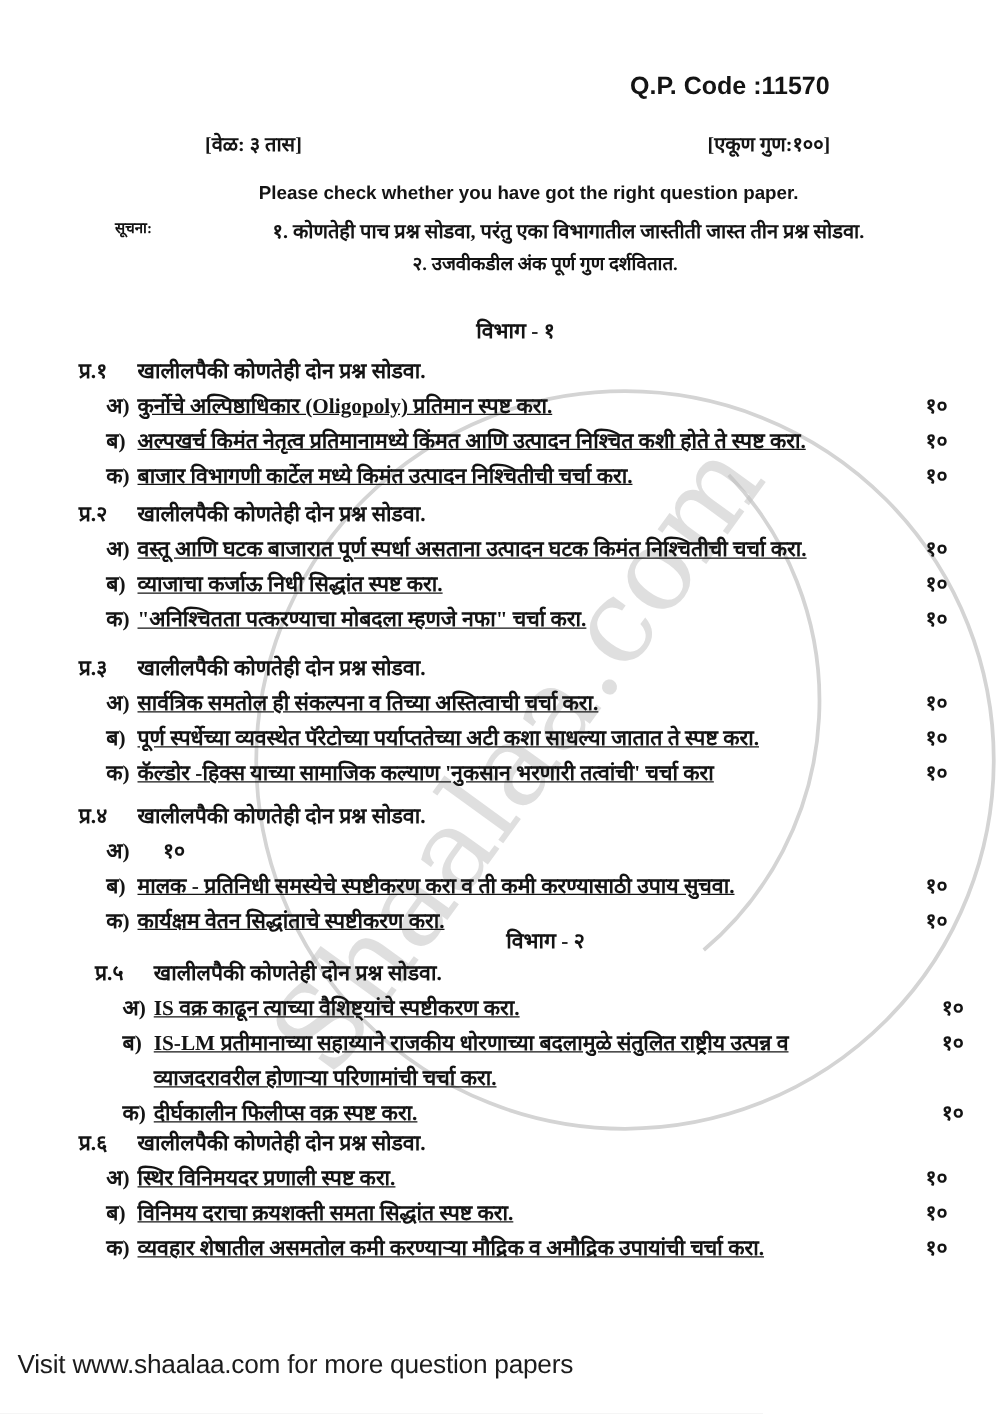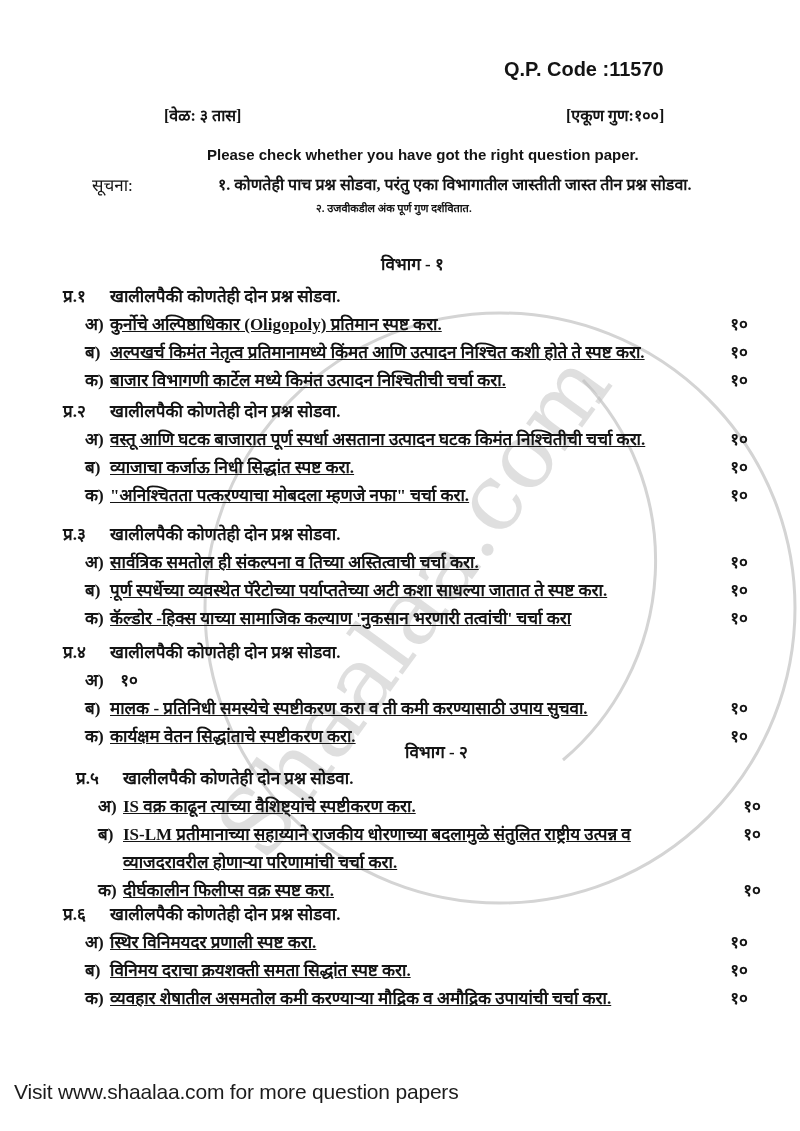"सूचना:" .suchna { font-size: 17px -> 12px; font-weight: 400 -> 700 }
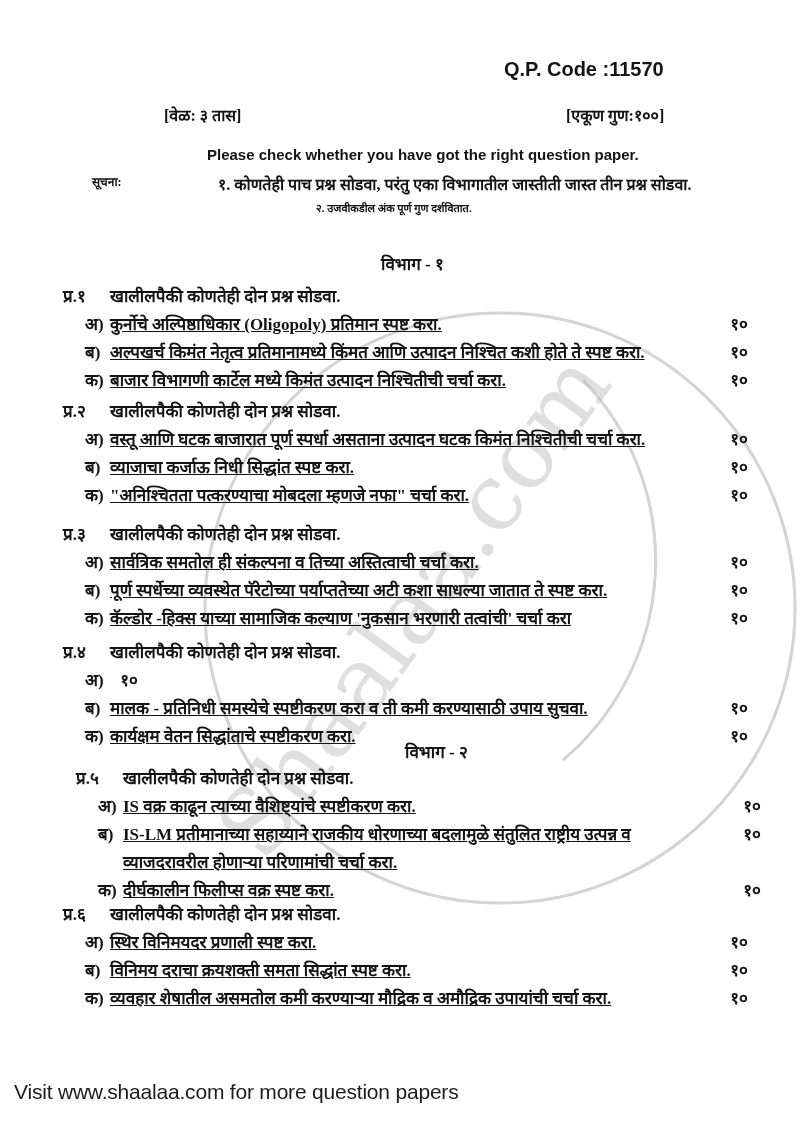"२. उजवीकडील अंक पूर्ण गुण" .inst2 { font-size: 11px -> 15px; left: 316px -> 330px }
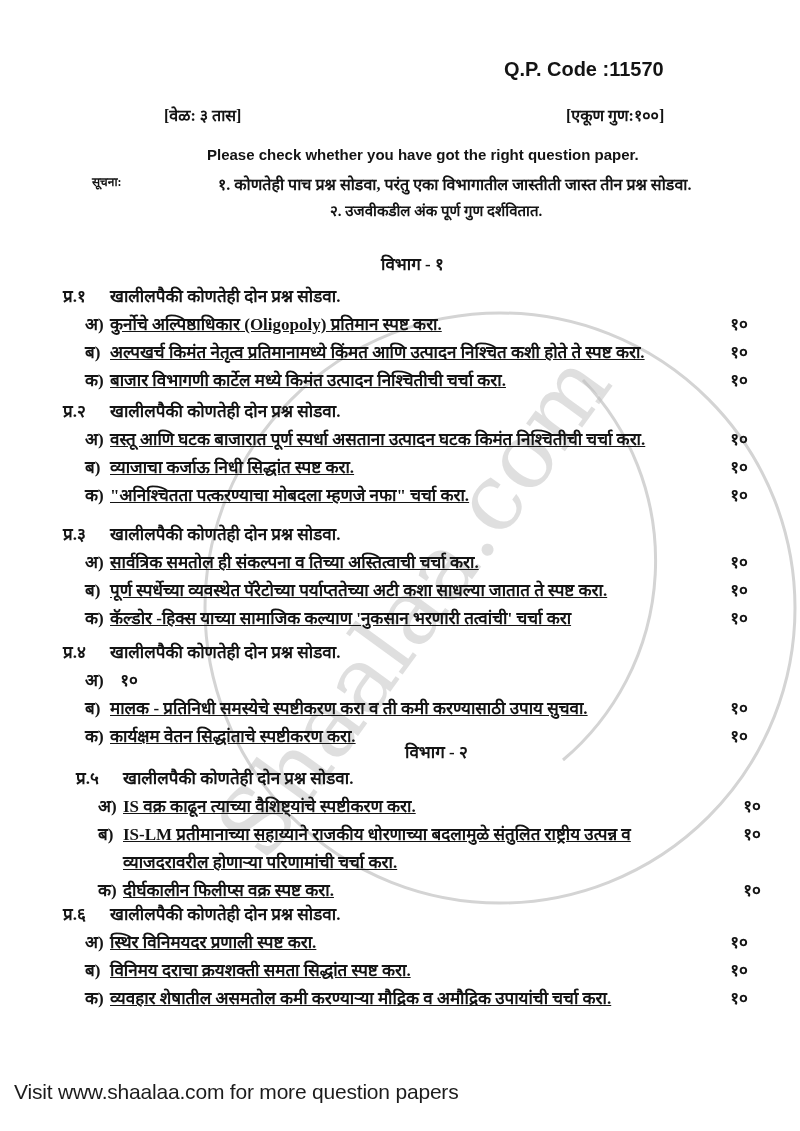"१०" .smarks { text-align: center -> right }
